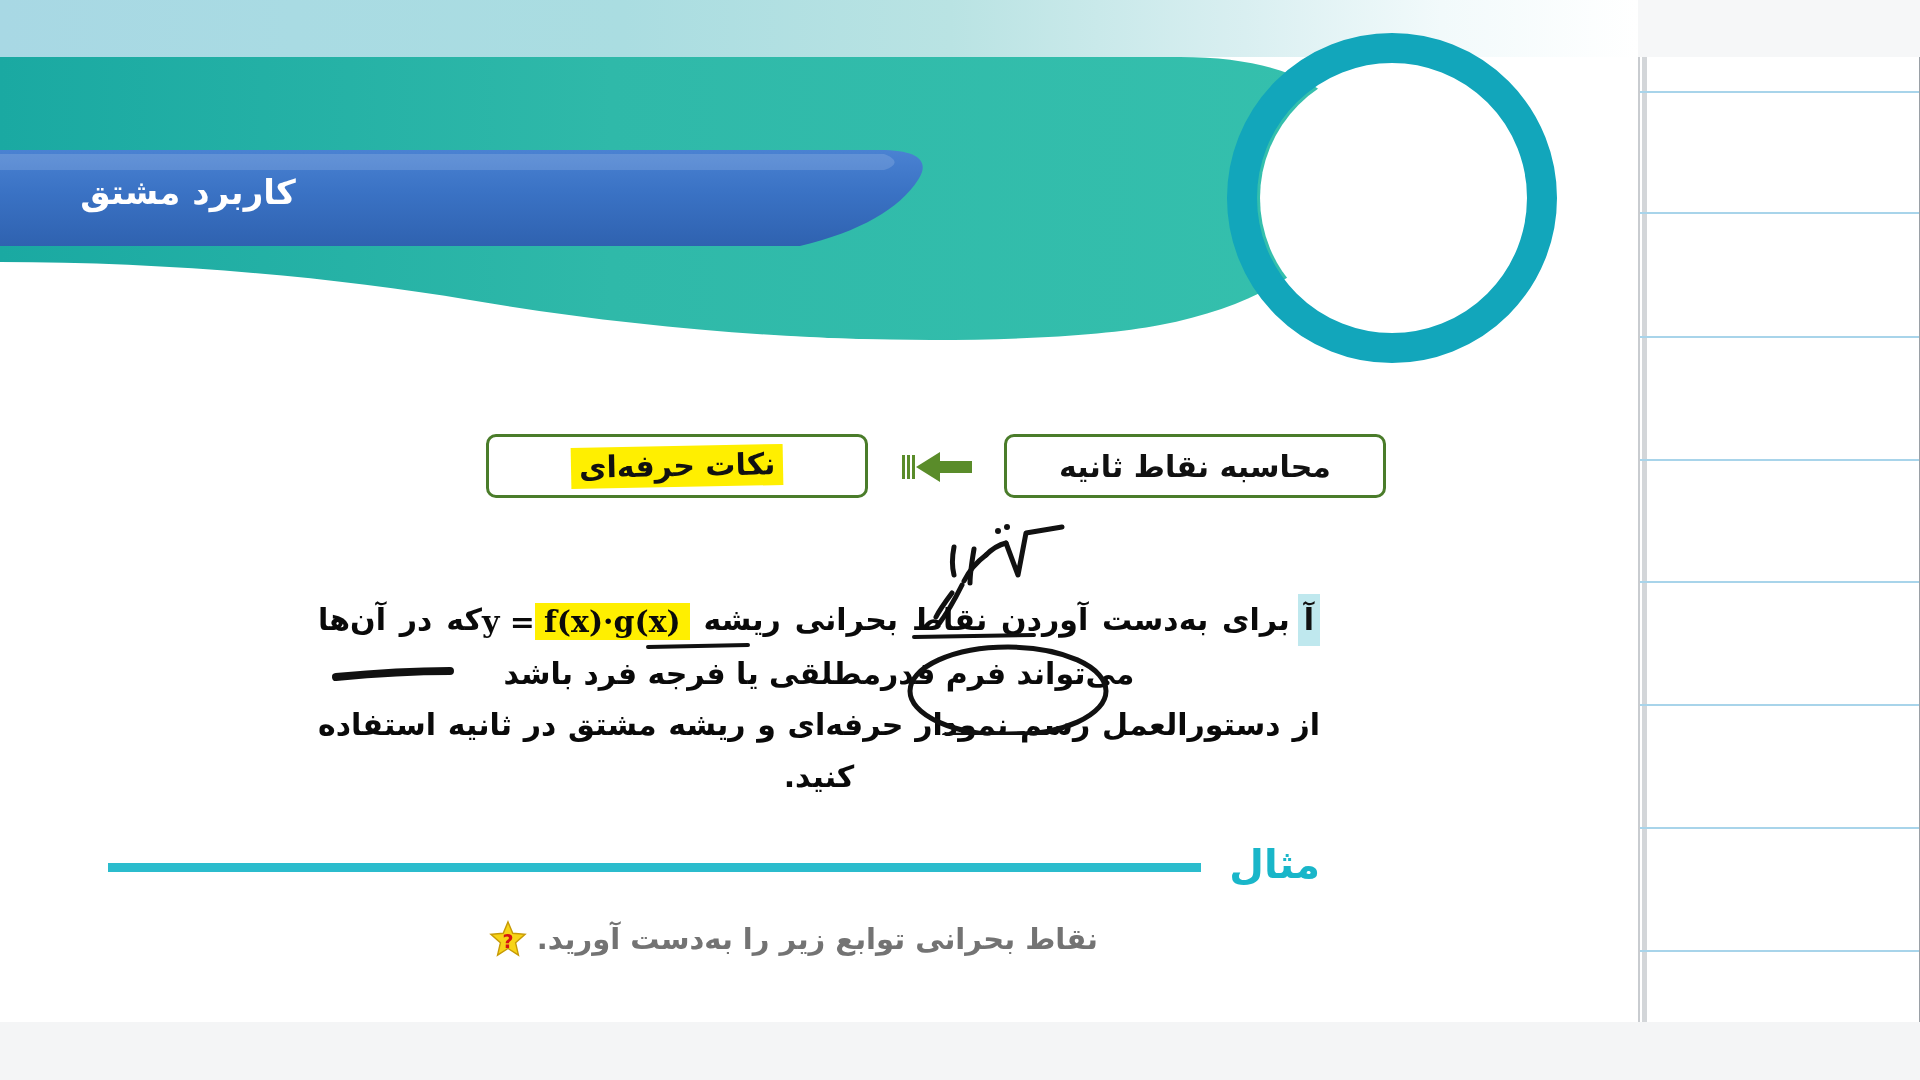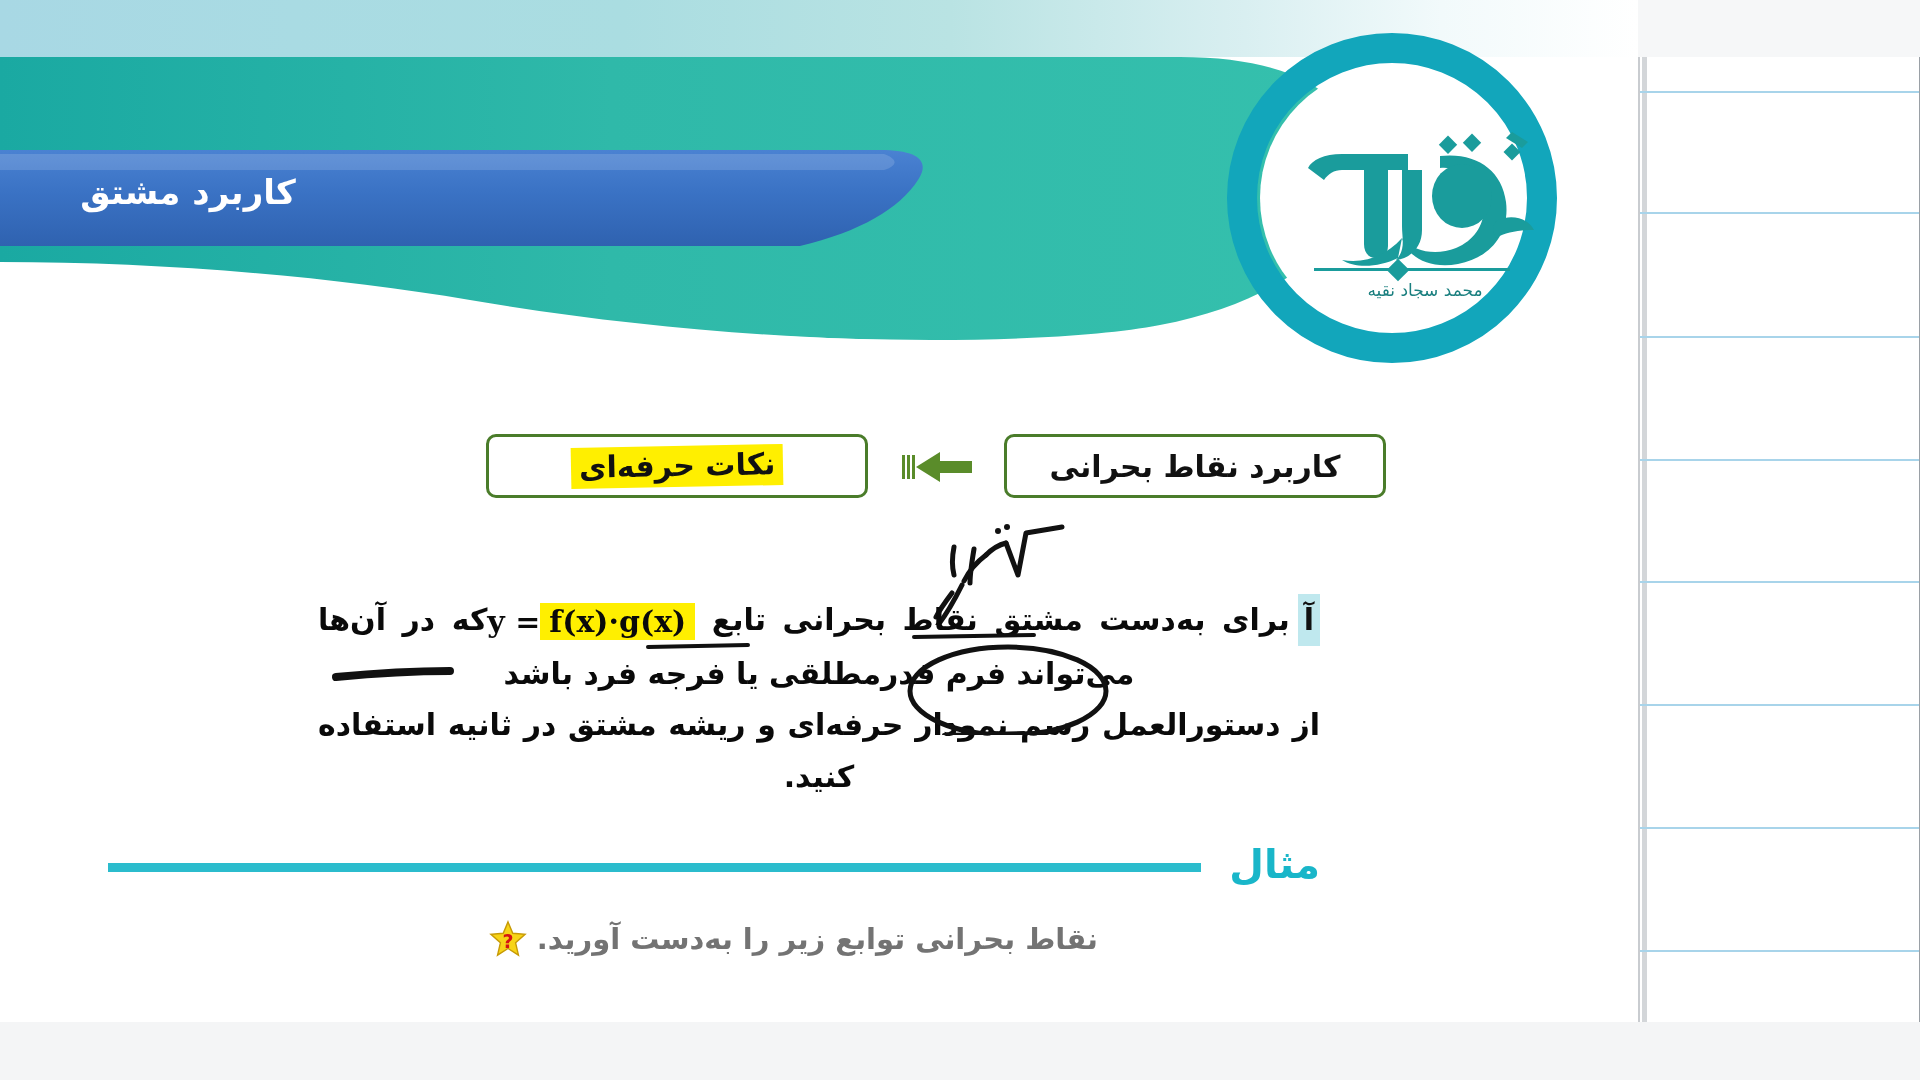"محمد سجاد نقیه" div.logo-wrap { html: <div> <svg> <g> <path></path> <path></path> <path></path> <ellipse></ellipse> <path></path> <rect></rect> <rect></rect> <rect></rect> <path></path> <path></path> <rect></rect> <rect></rect> </g> <text>محمد سجاد نقیه</text> </svg> </div> -> none }
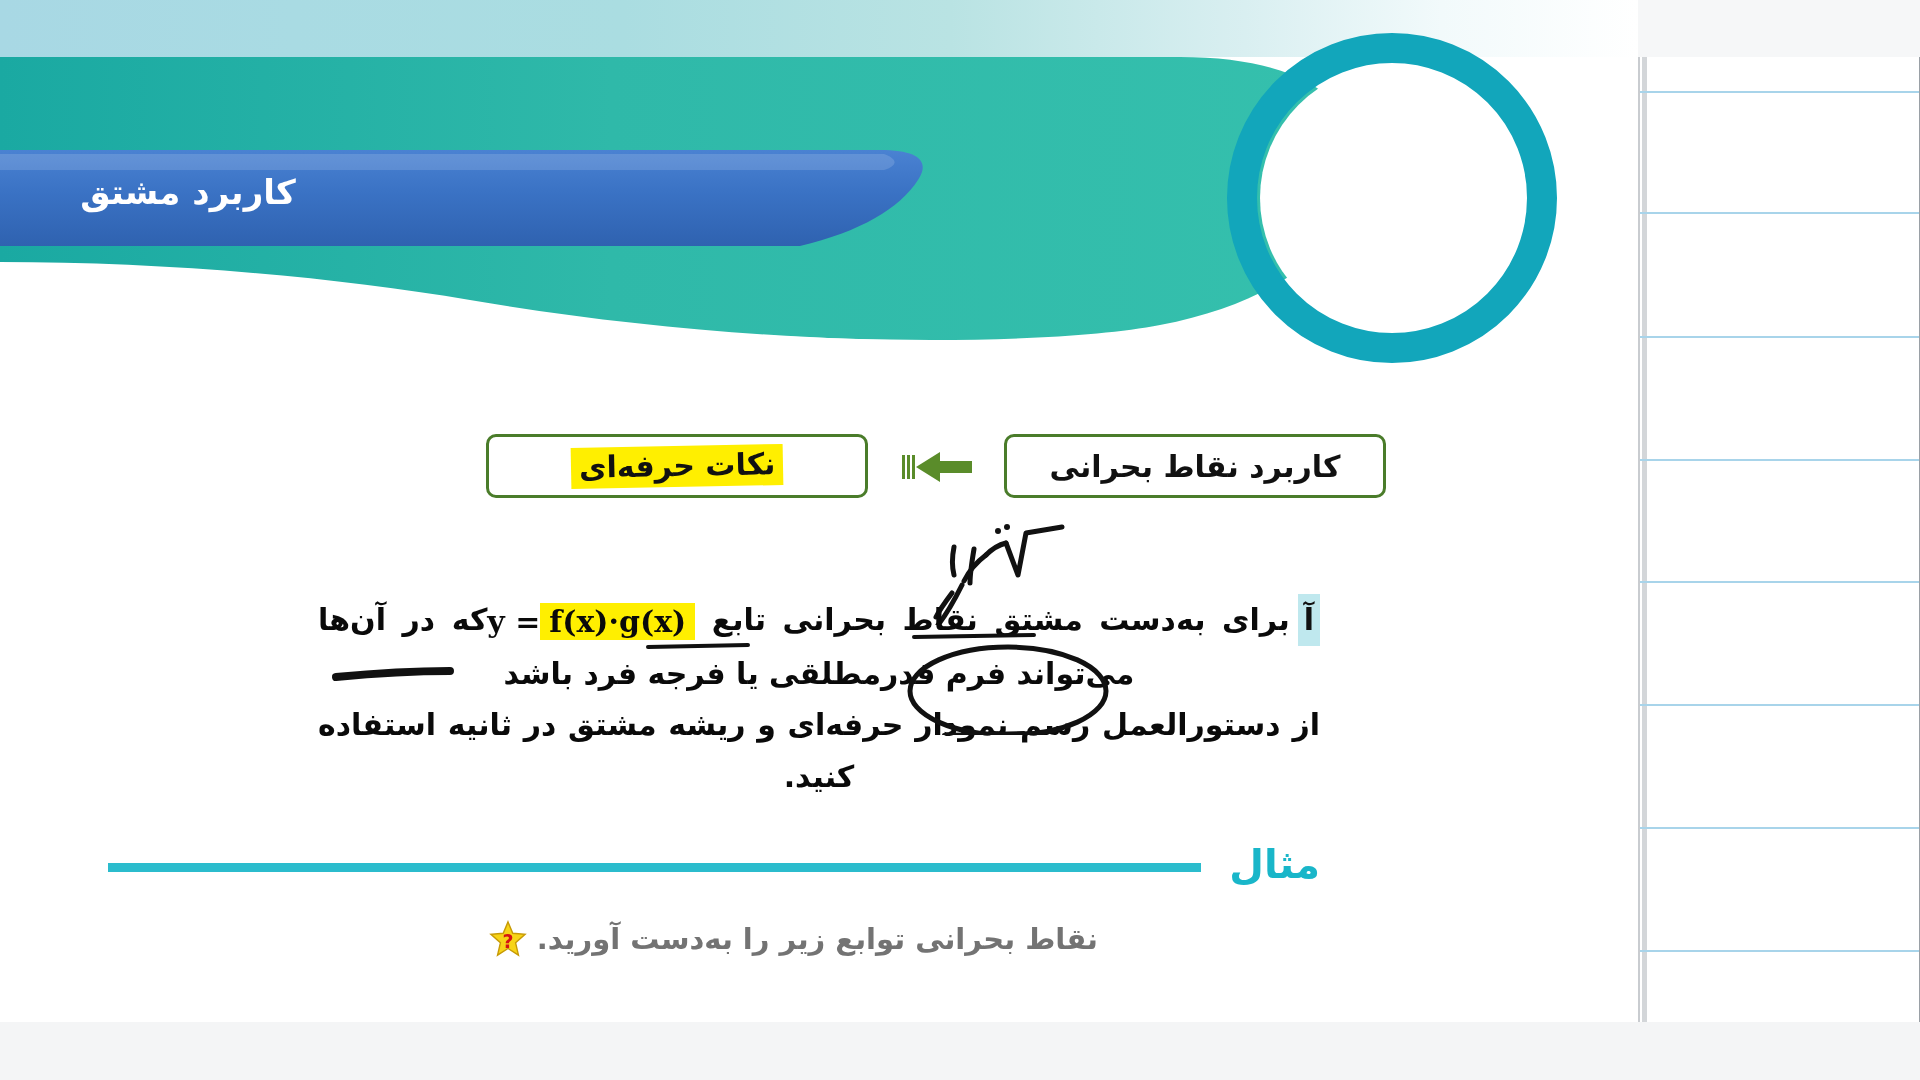"کاربرد نقاط بحرانی" span.bx-label { text: کاربرد نقاط بحرانی -> محاسبه نقاط ثانیه }
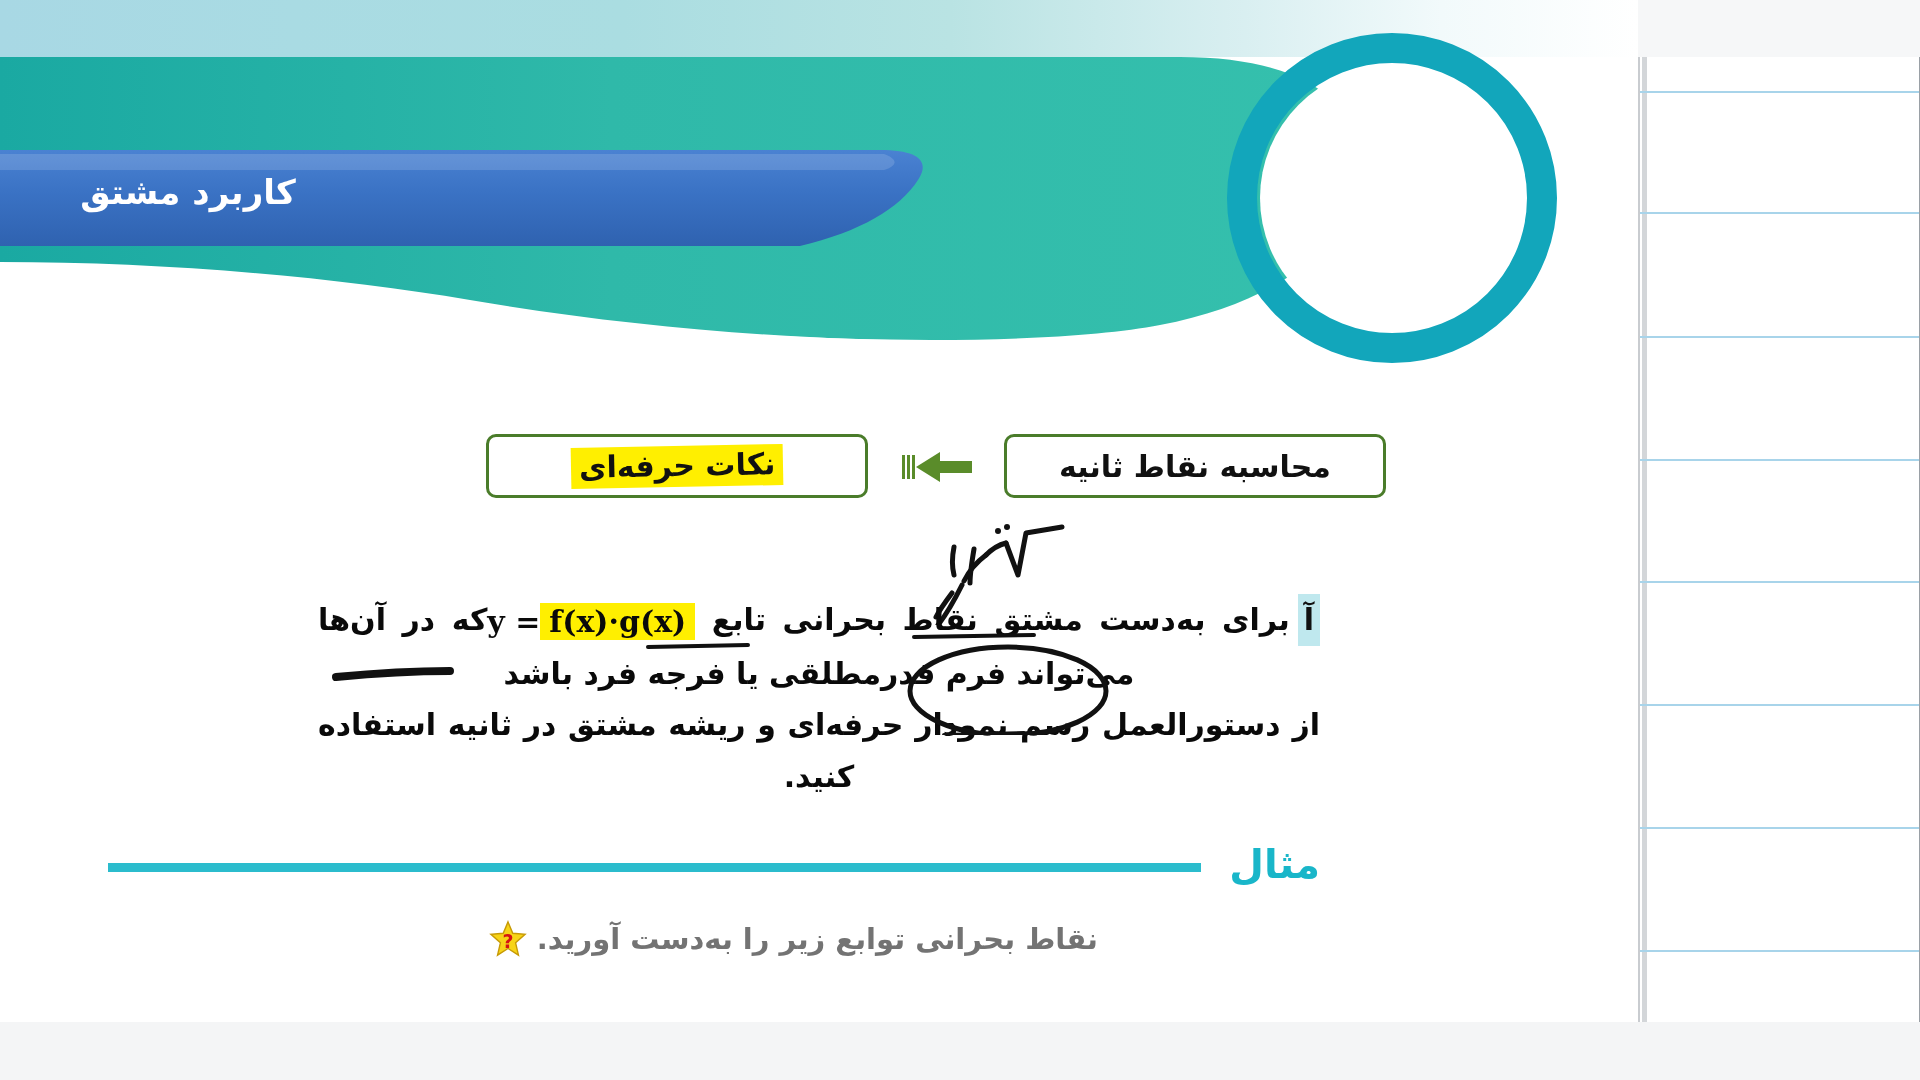"برای به‌دست مشتق نقاط بحرانی" span { text: مشتق نقاط بحرانی تابع -> آوردن نقاط بحرانی ریشه }
